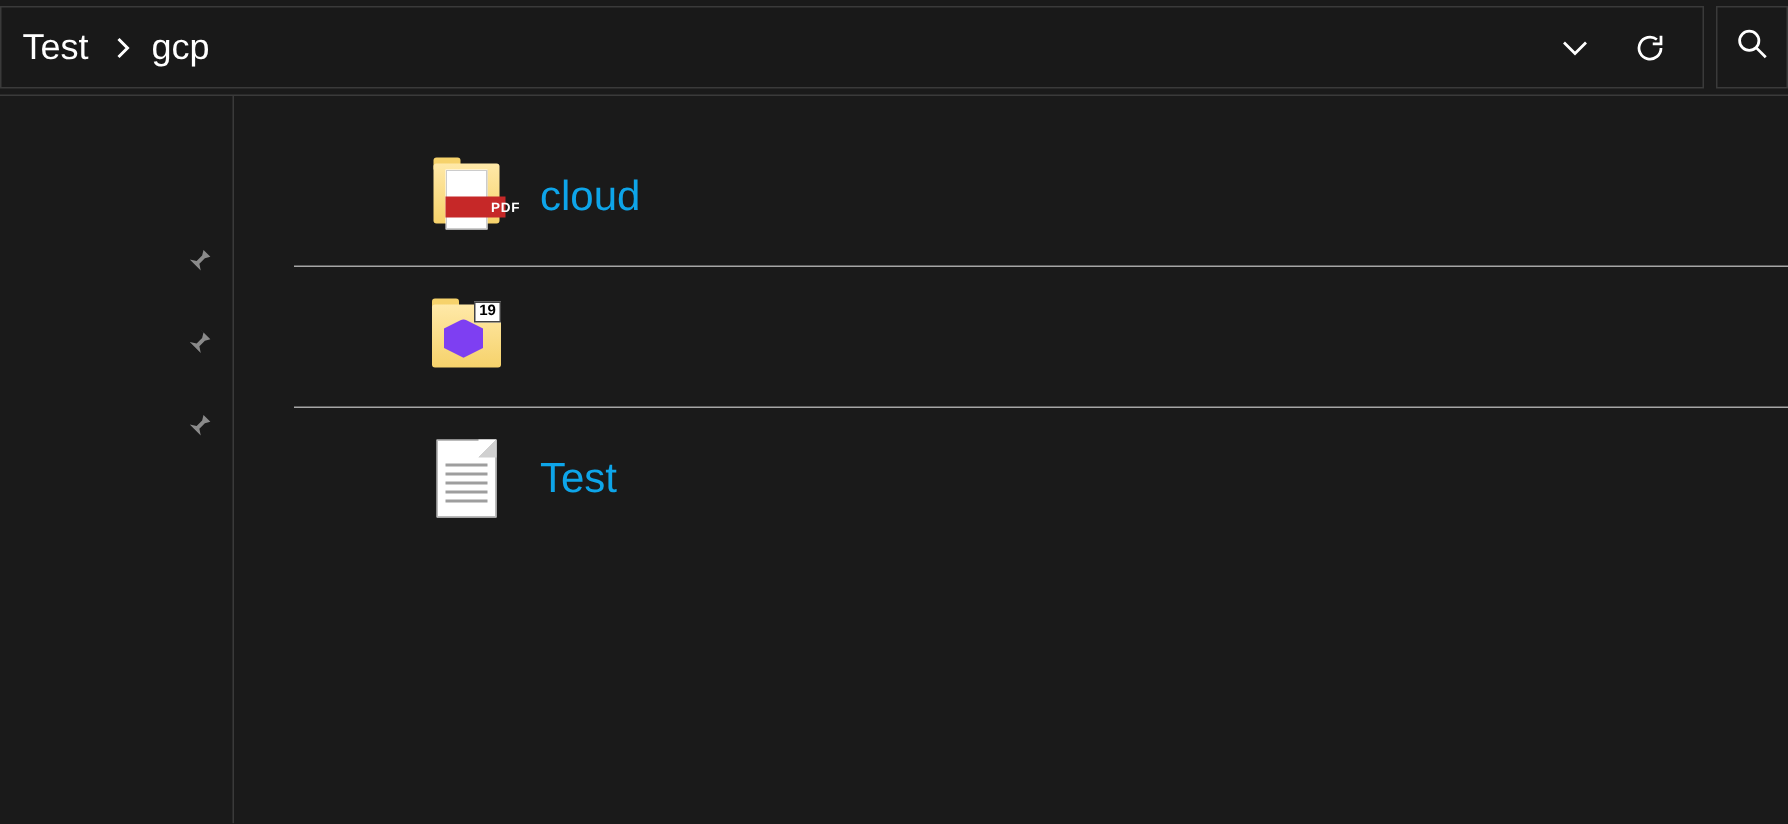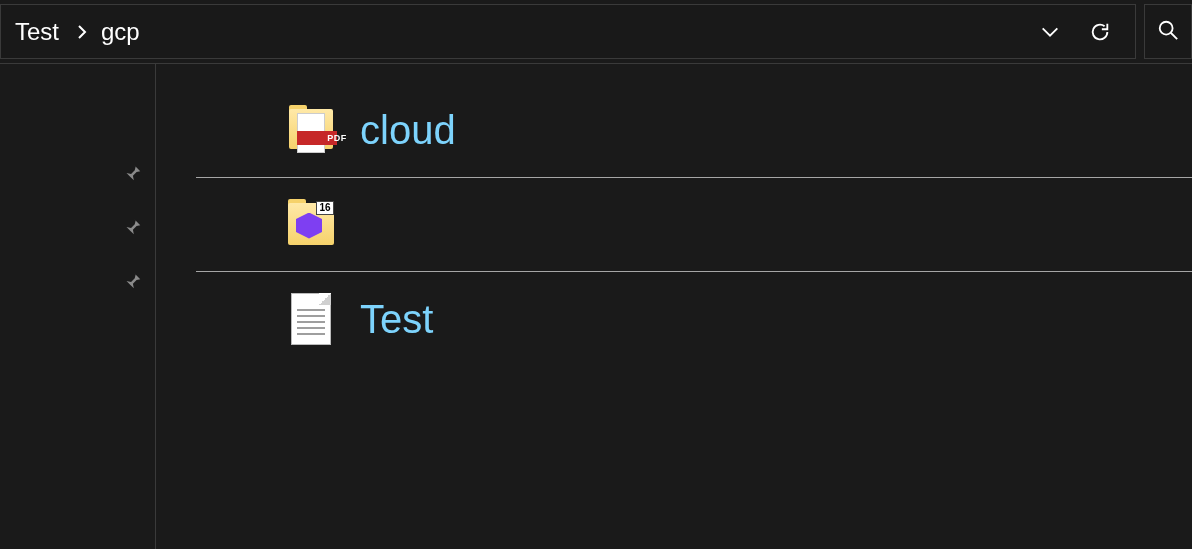"cloud" .item-label { color: #7dd3fc -> #0ea5e9; font-size: 40px -> 28px }
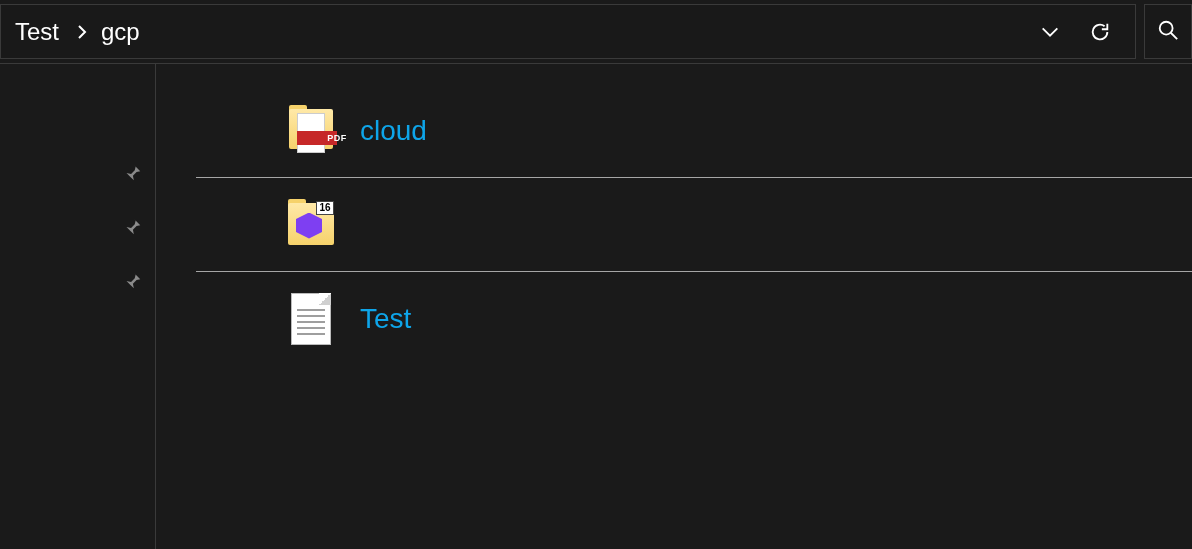"16" div.ver-badge { text: 16 -> 19 }
